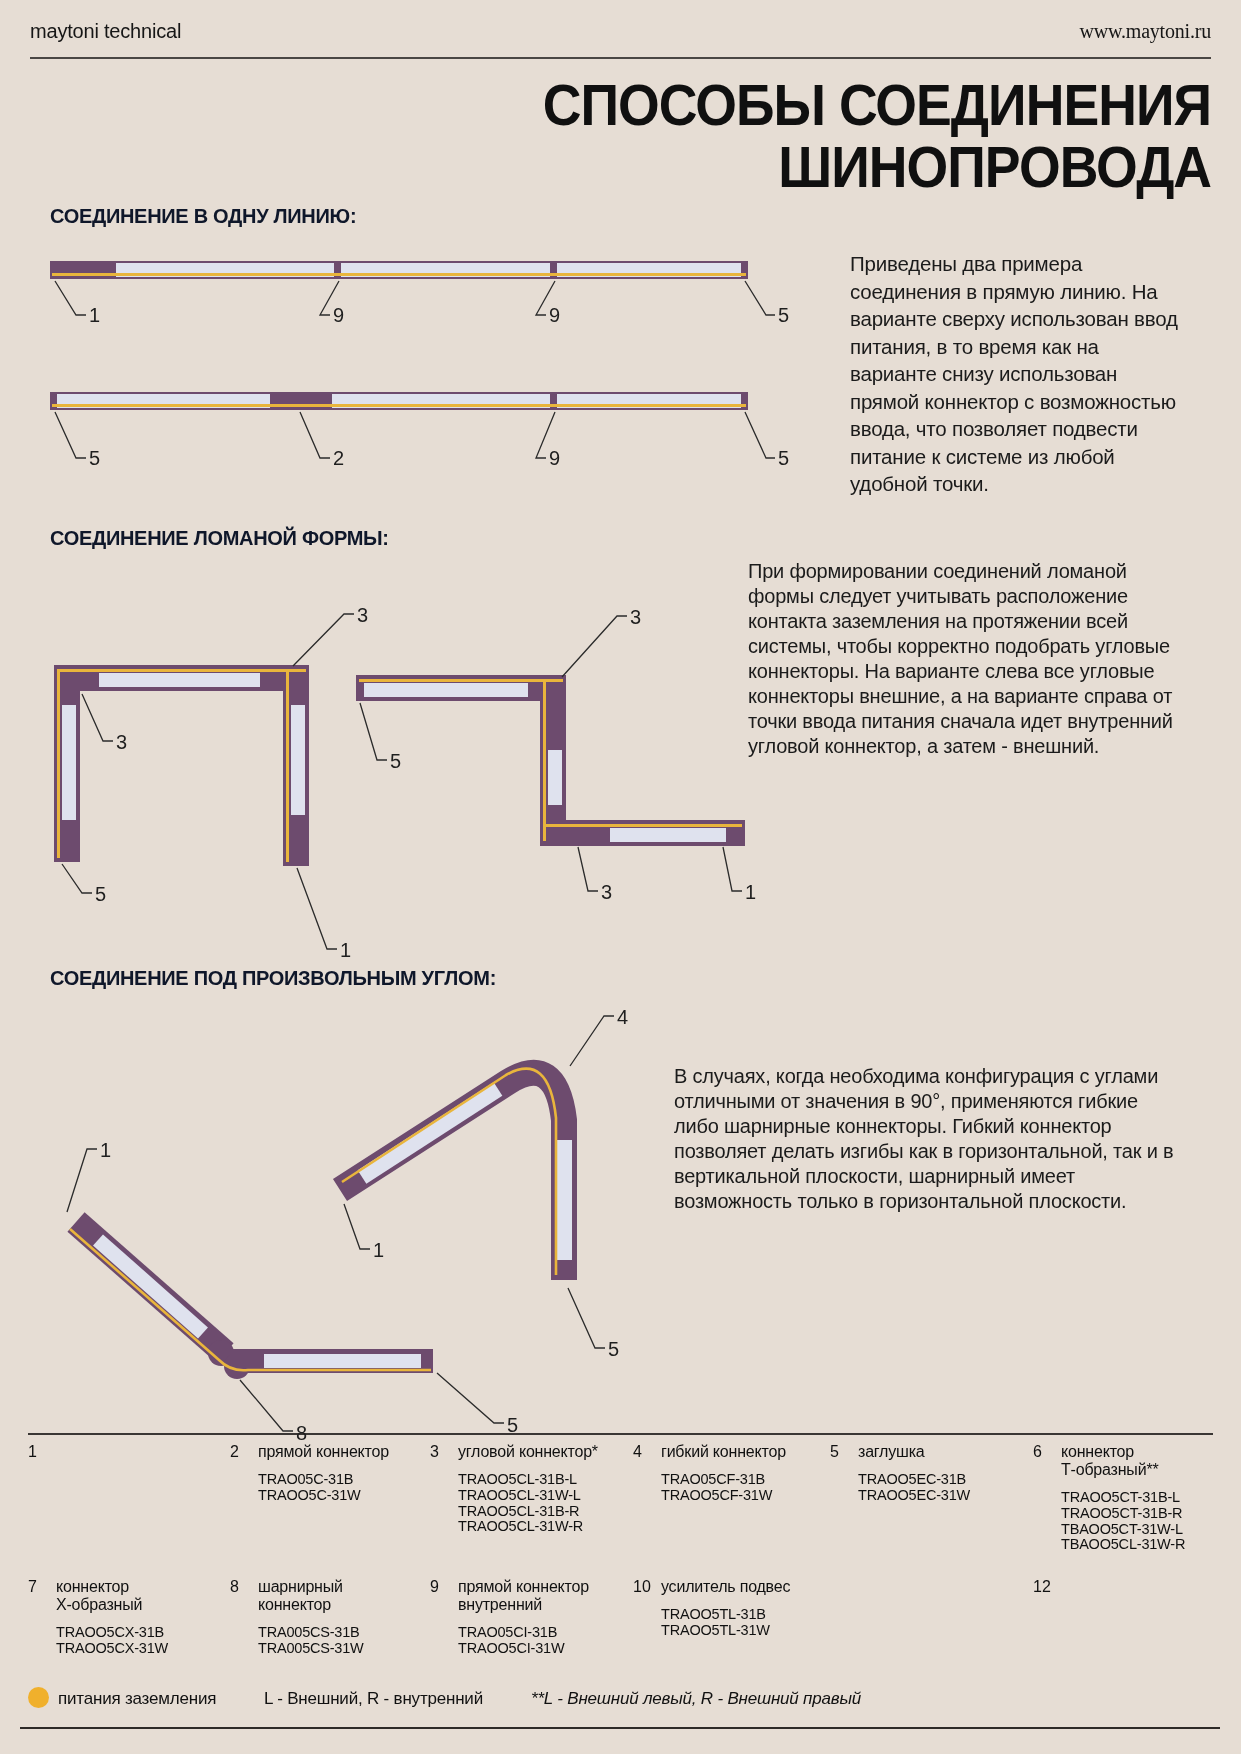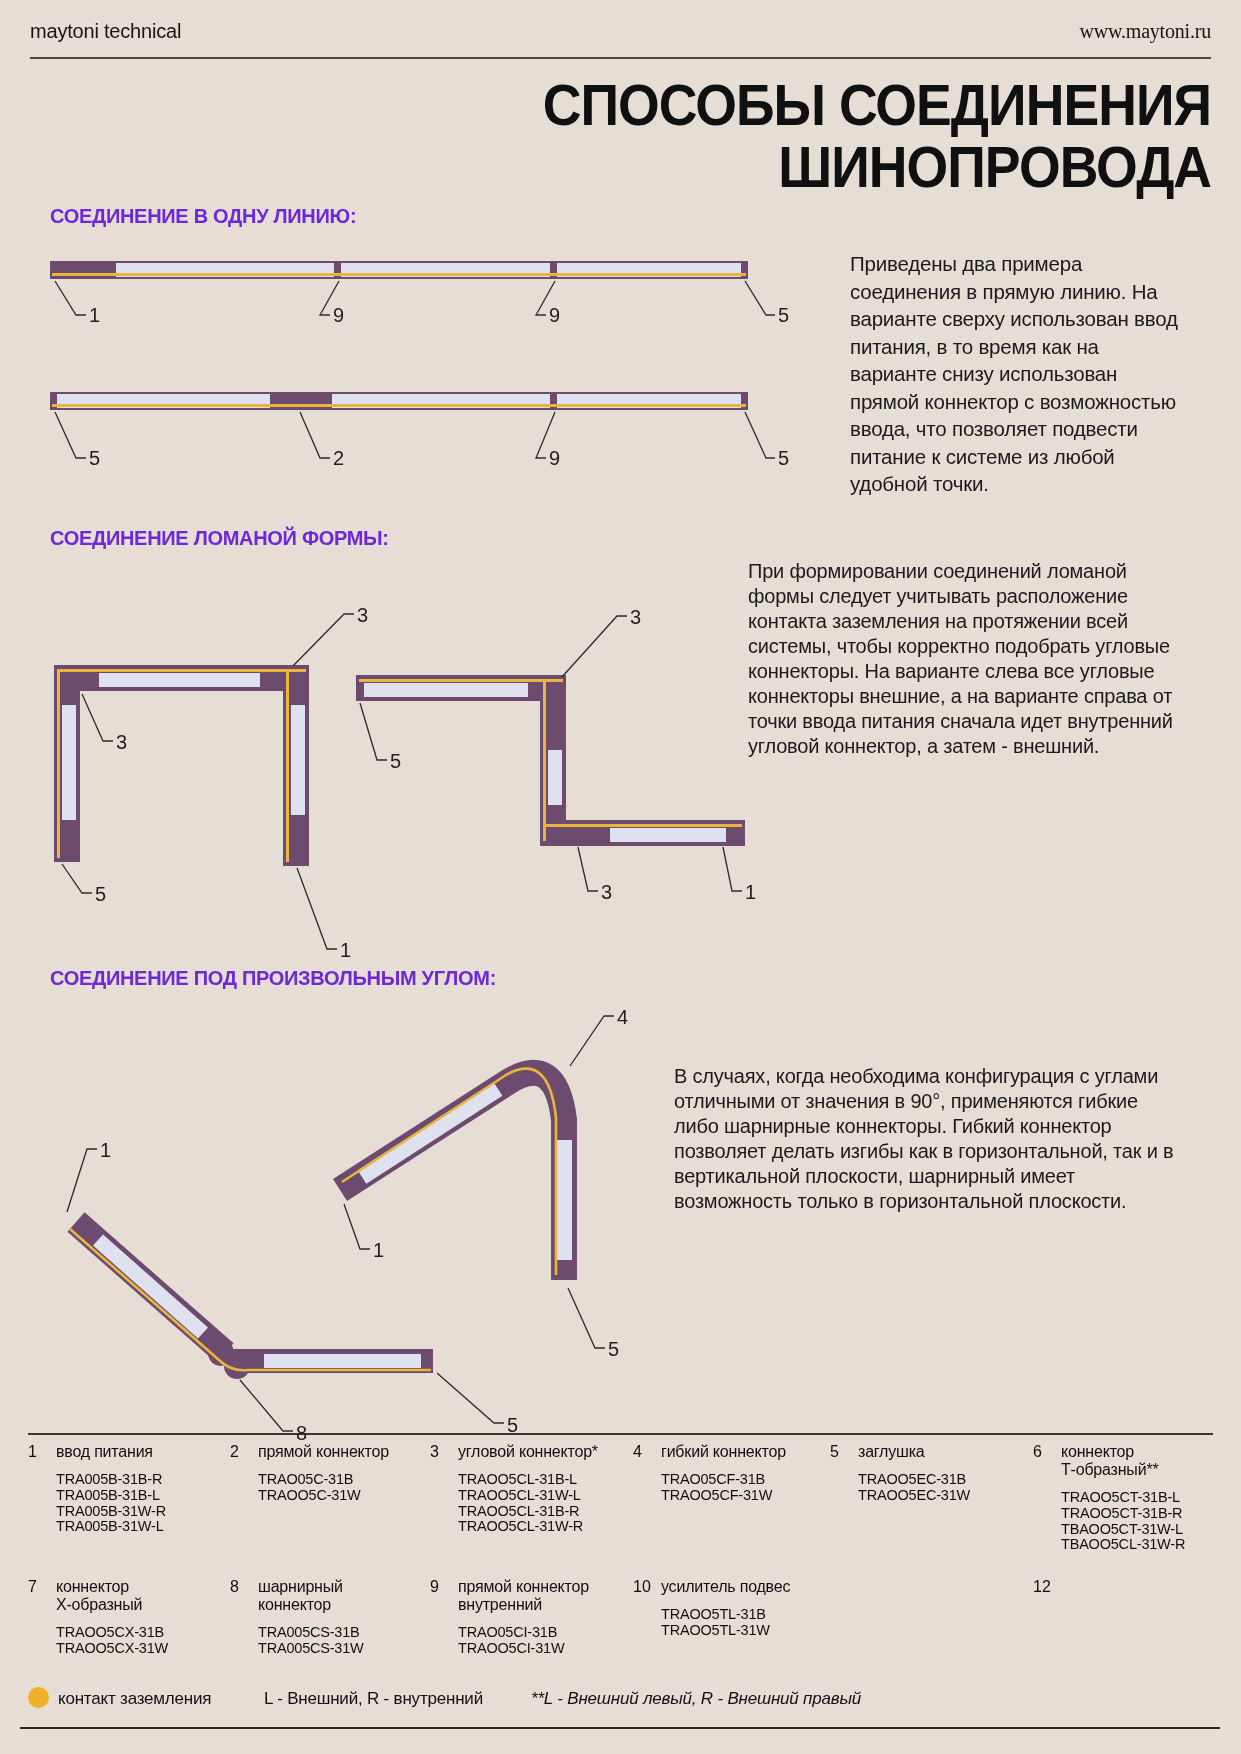"СОЕДИНЕНИЕ В ОДНУ ЛИНИЮ:" .sechead { color: #6d28d9 -> #0f172a }
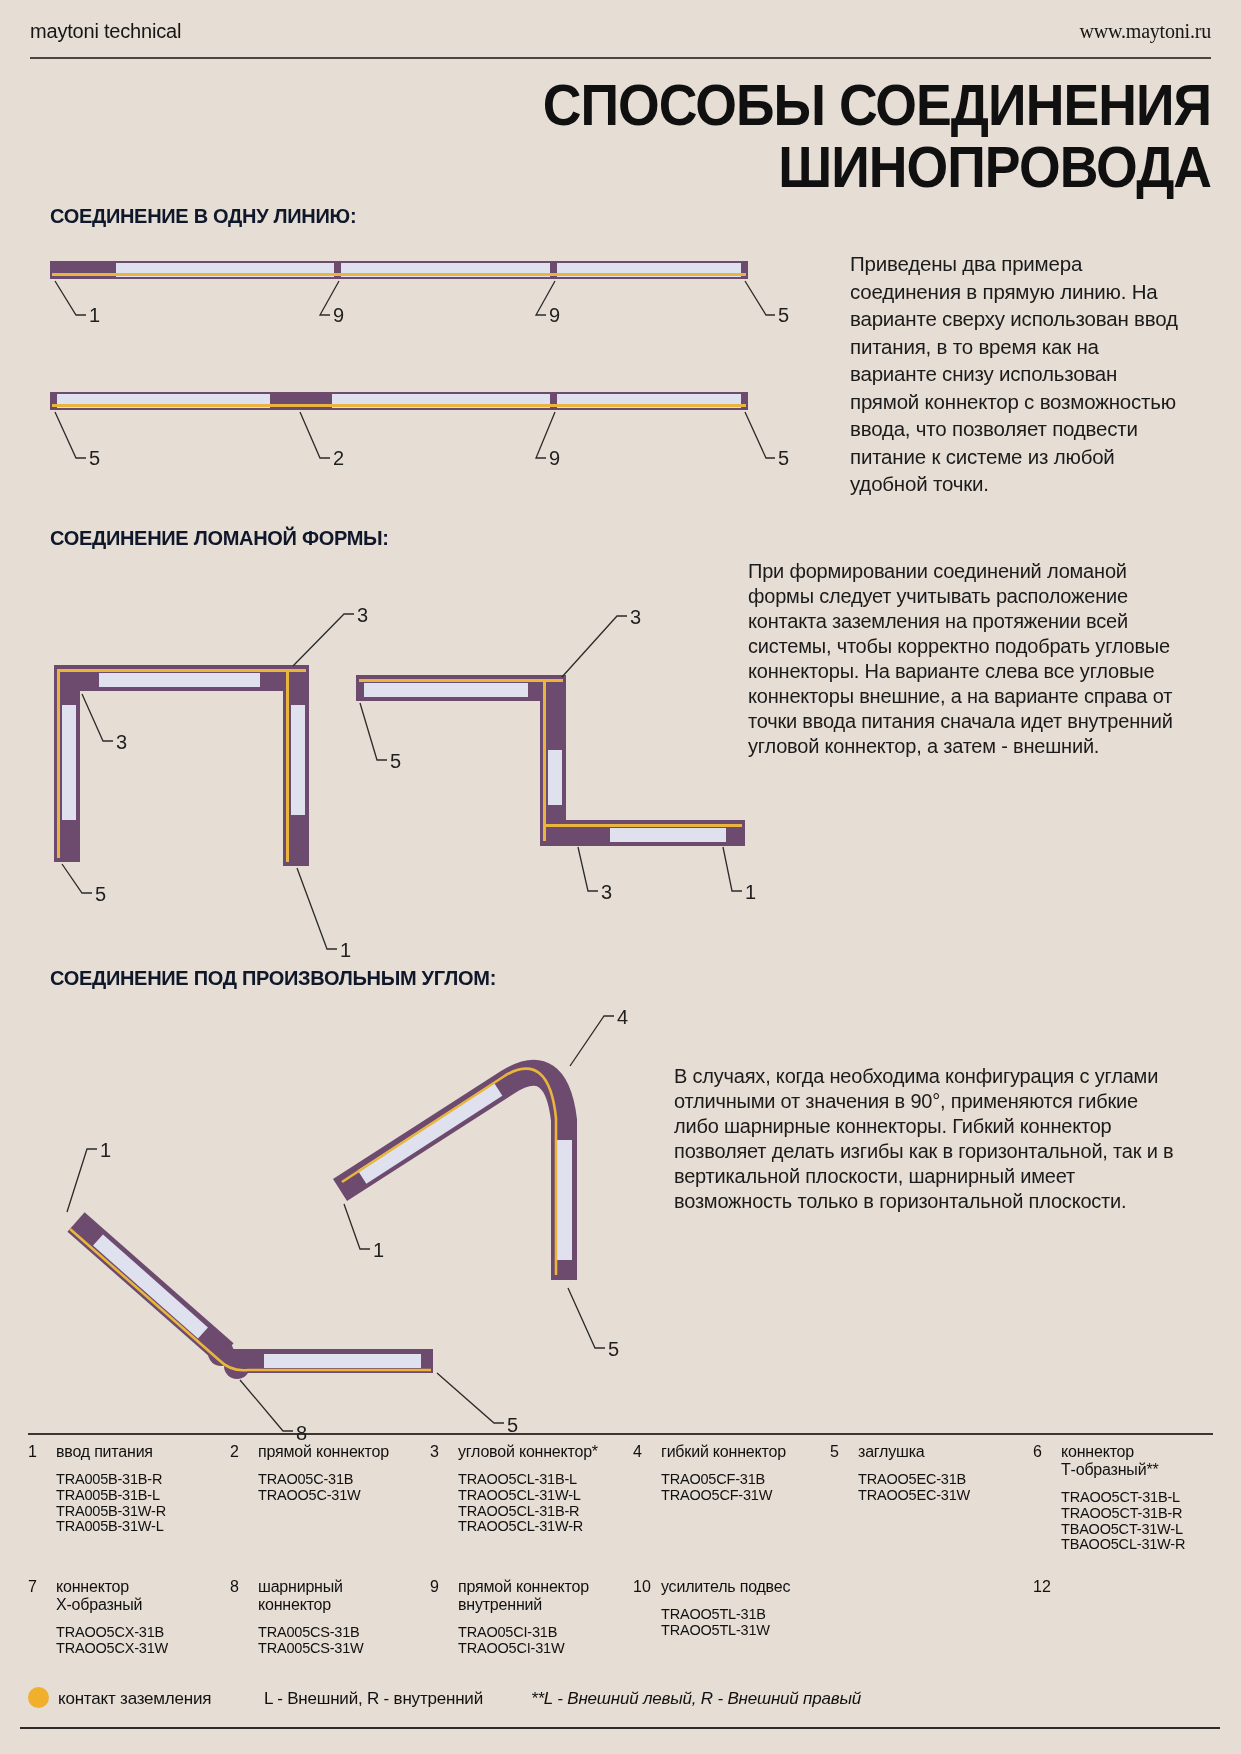"ввод питания" div { html: <div> <div>ввод питания</div> <div>TRA005B-31B-R TRA005B-31B-L TRA005B-31W-R TRA005B-31W-L</div> </div> -> none }
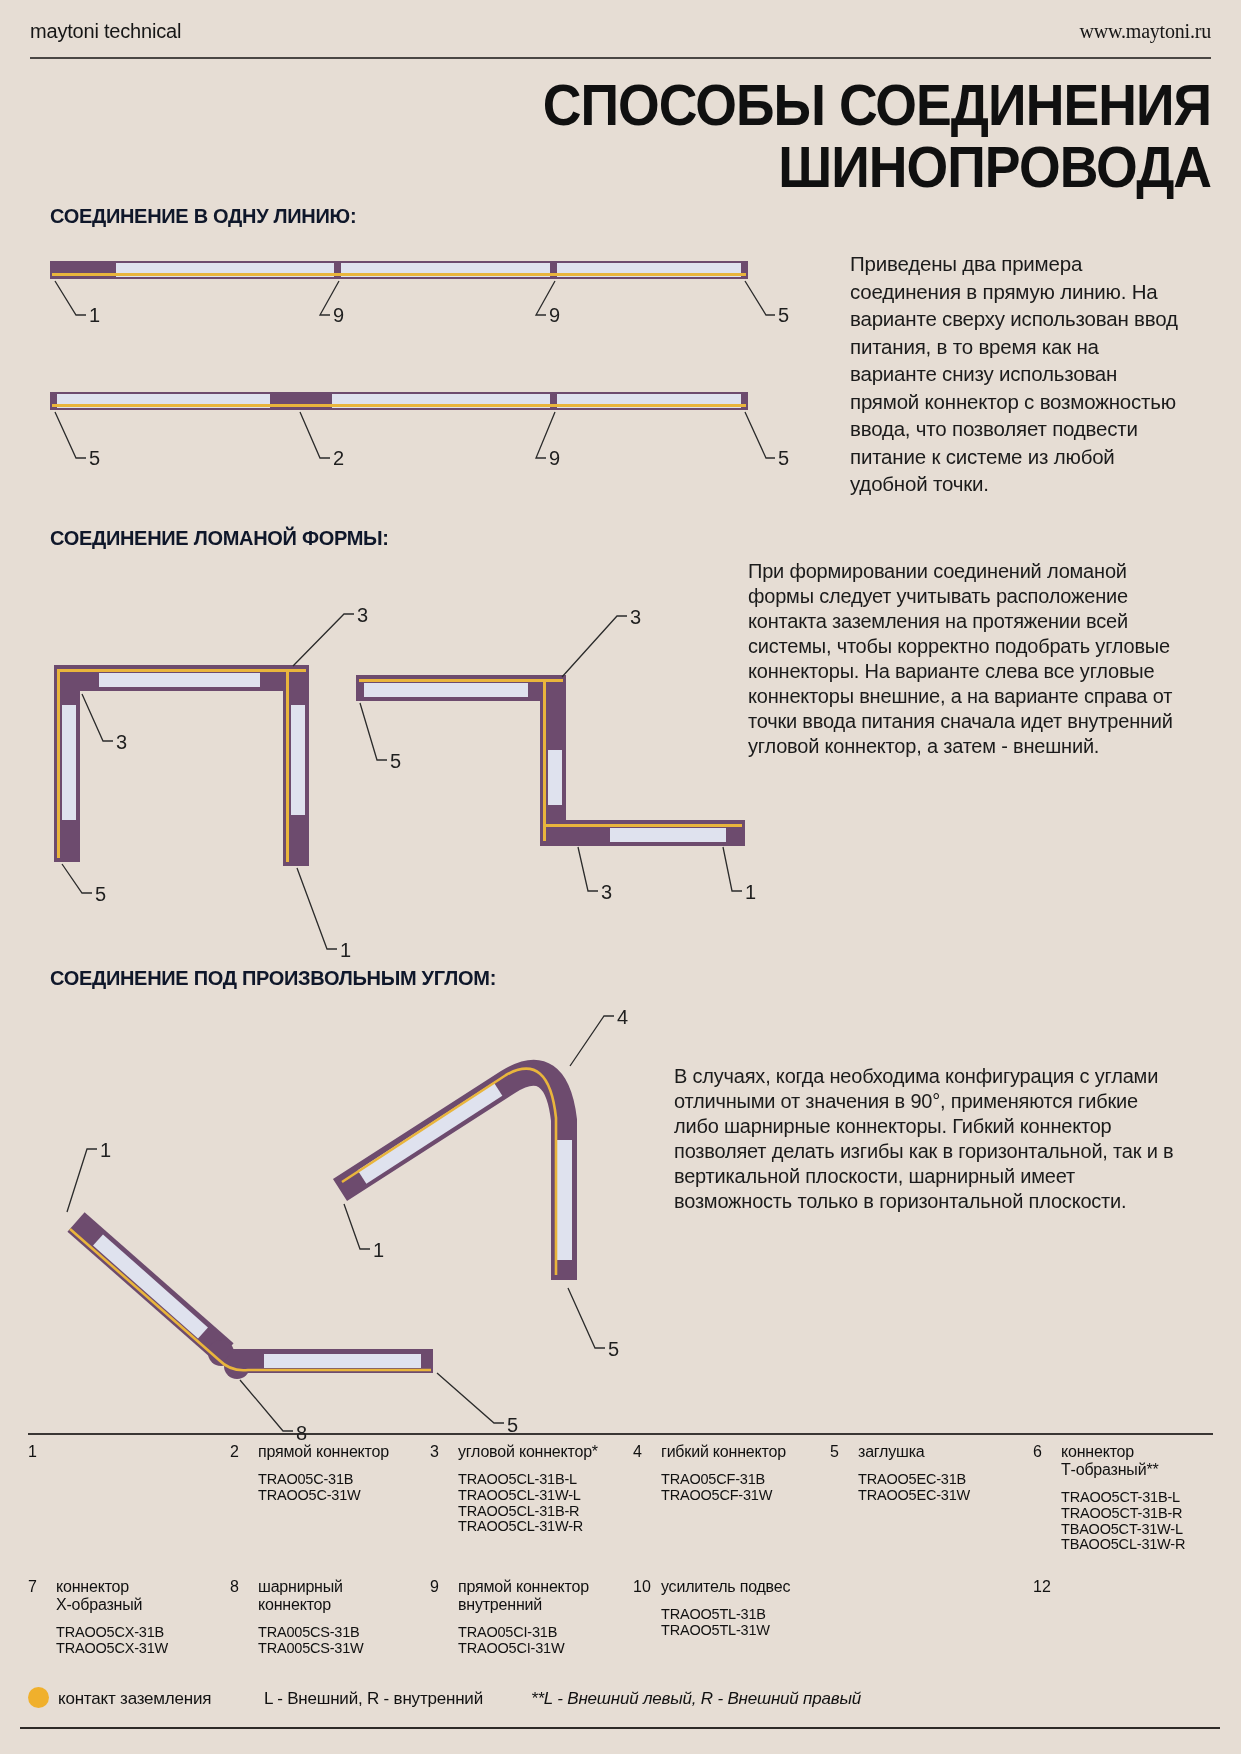"контакт заземления" div.abs { text: контакт -> питания }
